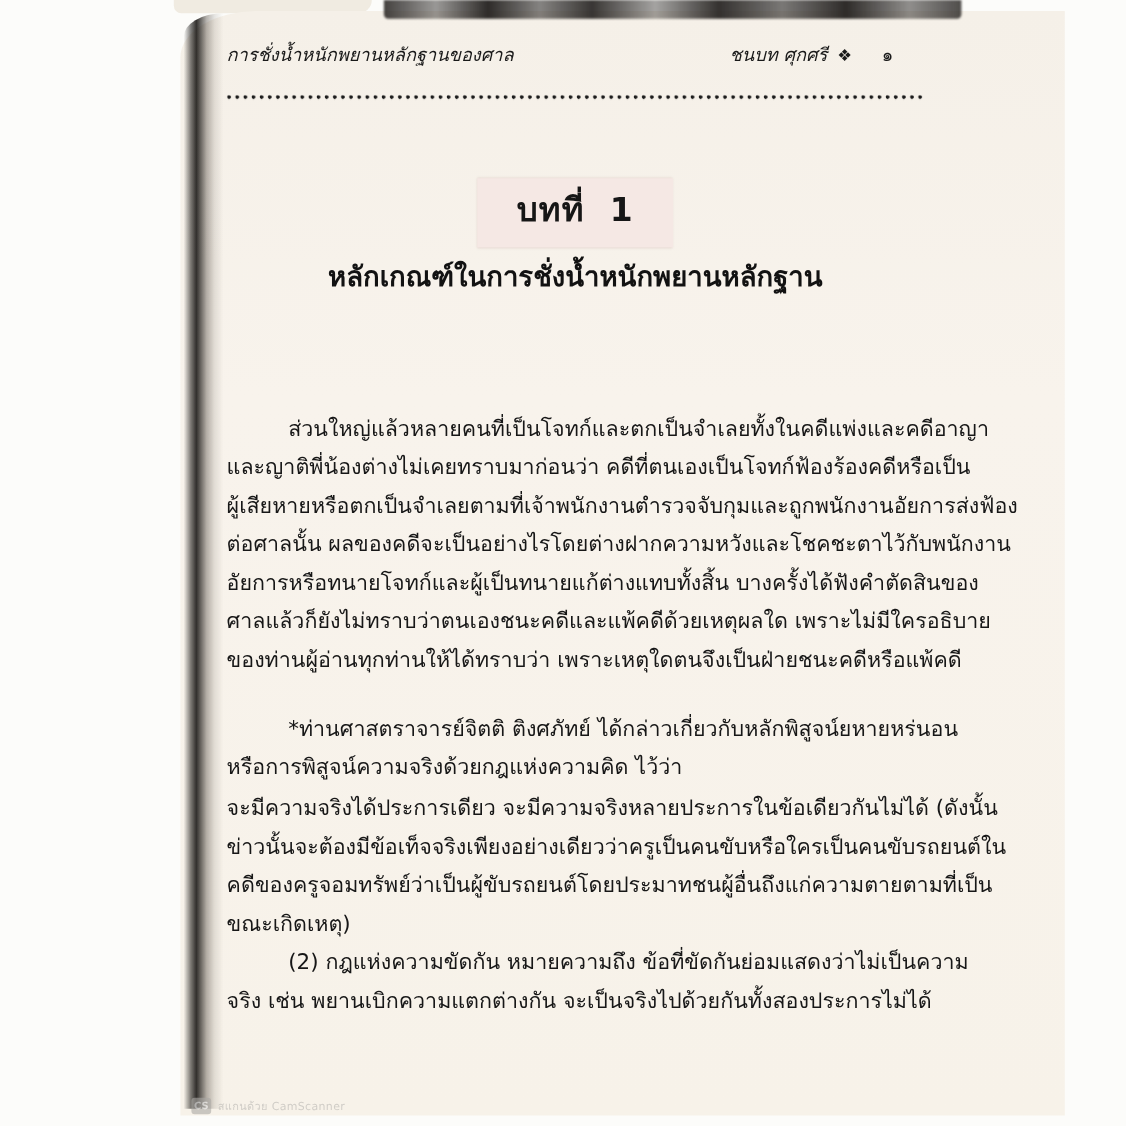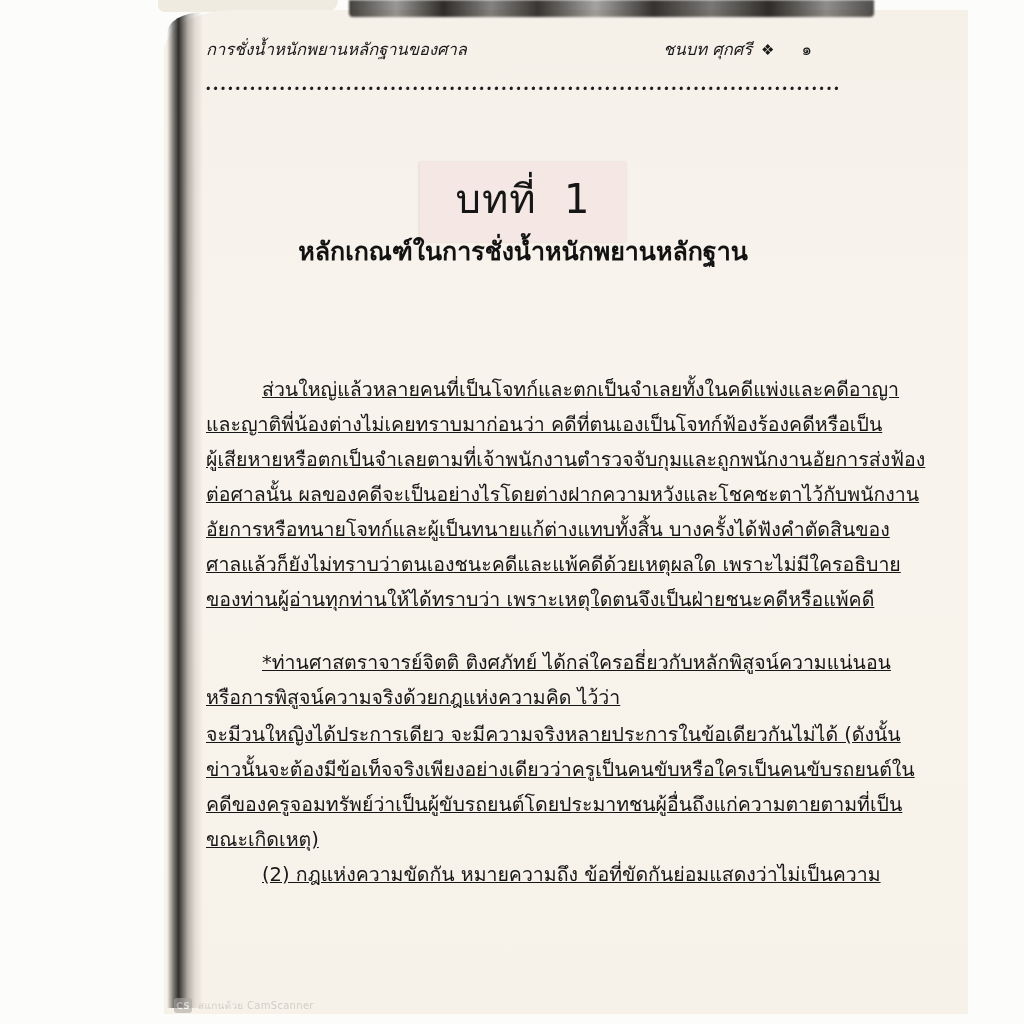"บทที่ 1" .chapterbox { font-size: 40px -> 30px; font-weight: normal -> bold }
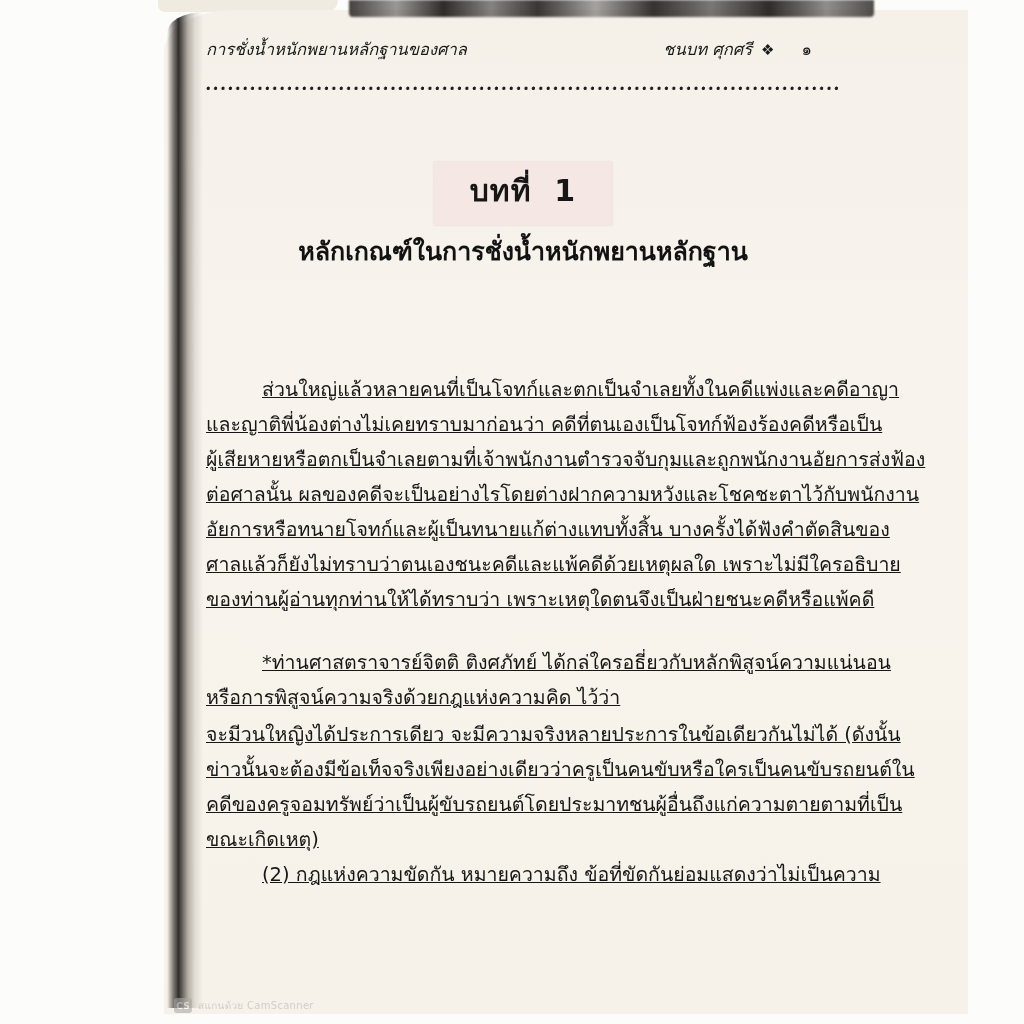"ส่วนใหญ่แล้วหลายคนที่เป็นโจทก์และตกเป็นจ" .bodytext { text-decoration: underline -> none }
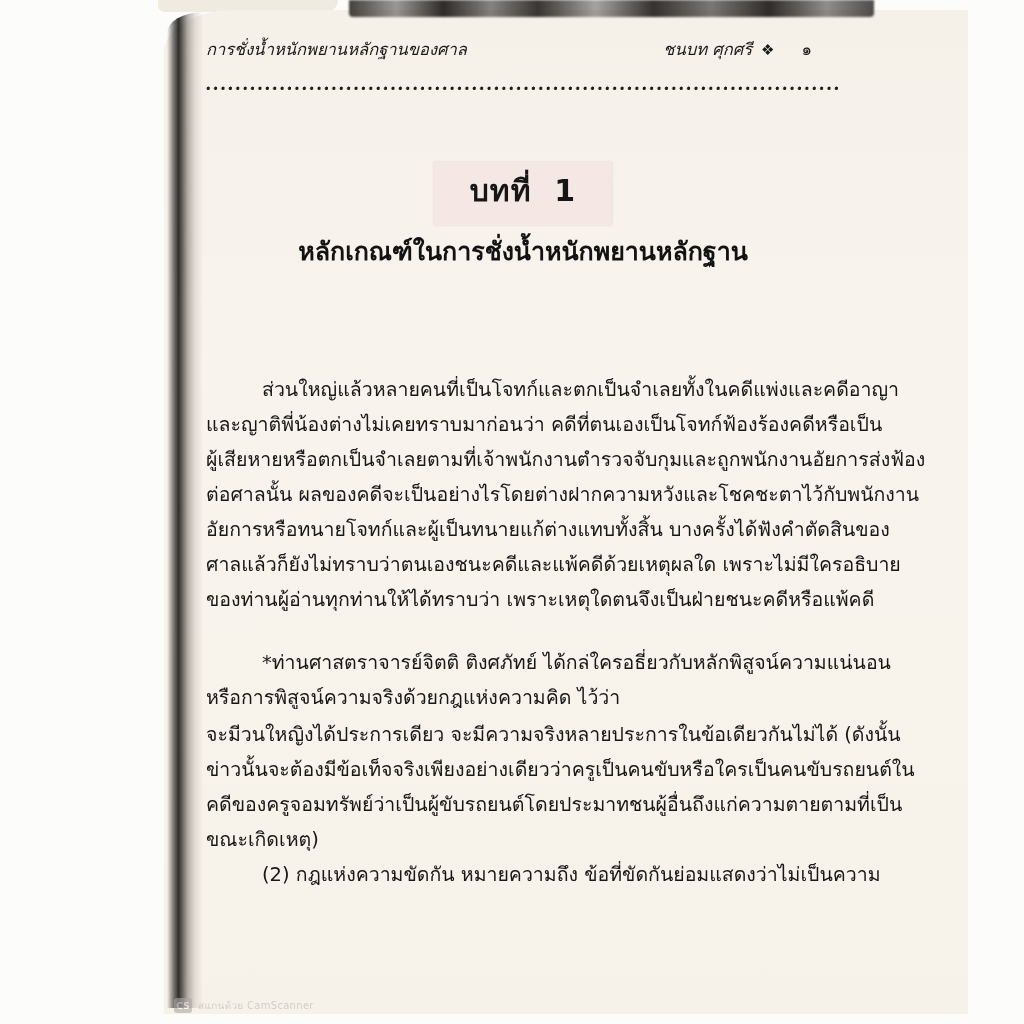"*ท่านศาสตราจารย์จิตติ ติงศภัทย์" div.line { text: ได้กล่ใครอธี่ยวกับหลักพิสูจน์ความแน่นอน -> ได้กล่าวเกี่ยวกับหลักพิสูจน์ยหายหร่นอน }
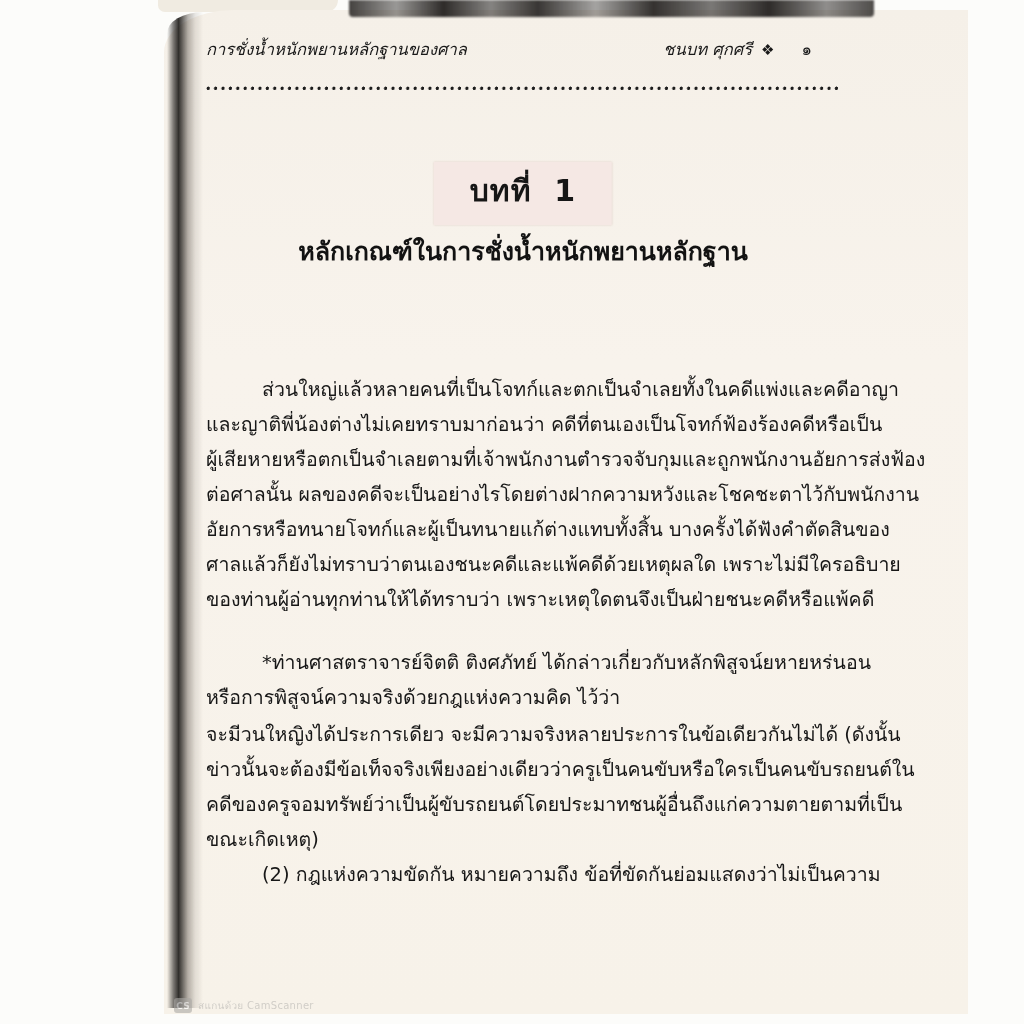"จะมีวนใหญิงได้ประการเดียว" div.line { text: จะมีวนใหญิงได้ประการเดียว -> จะมีความจริงได้ประการเดียว }
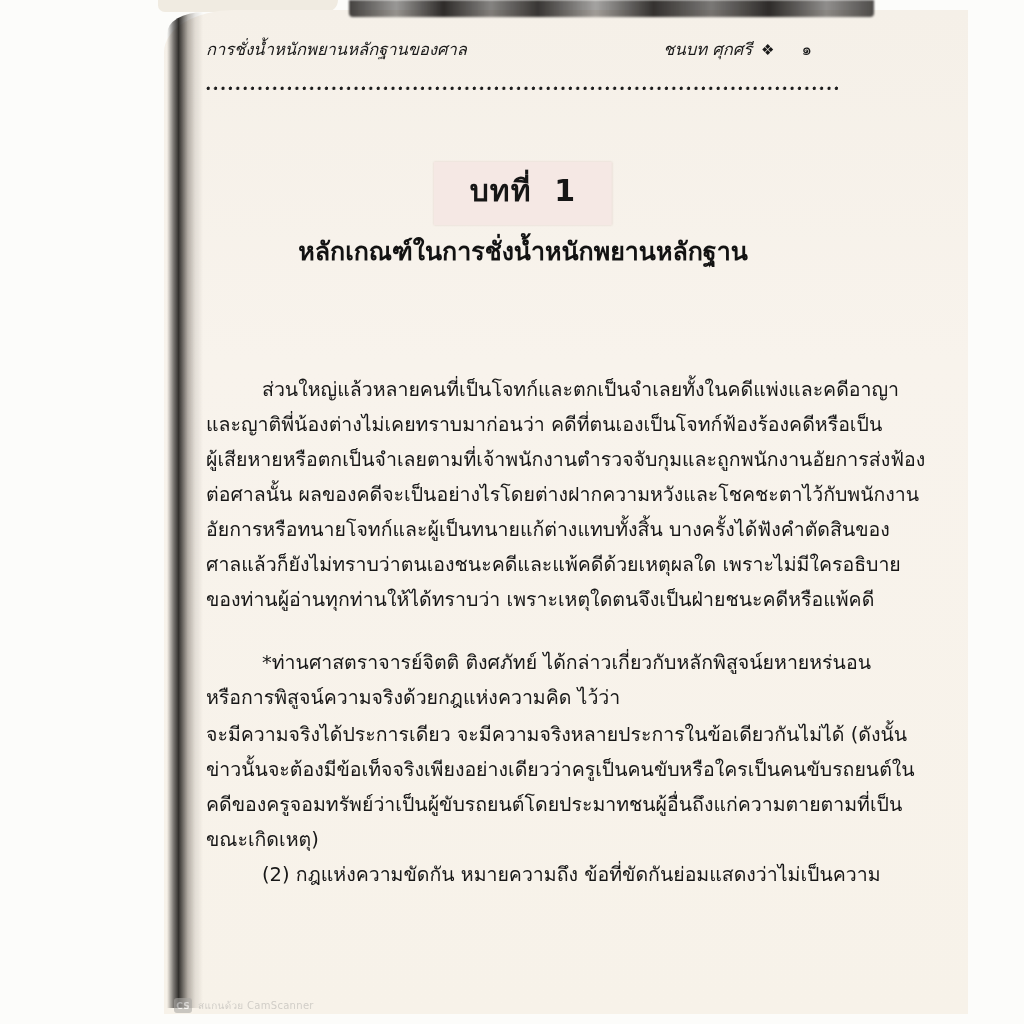"จริง เช่น พยานเบิกความแตกต่างกัน" div.line { html: none -> <div>จริง เช่น พยานเบิกความแตกต่างกัน จะเป็นจริงไปด้วยกันทั้งสองประการไม่ได้</div> }
